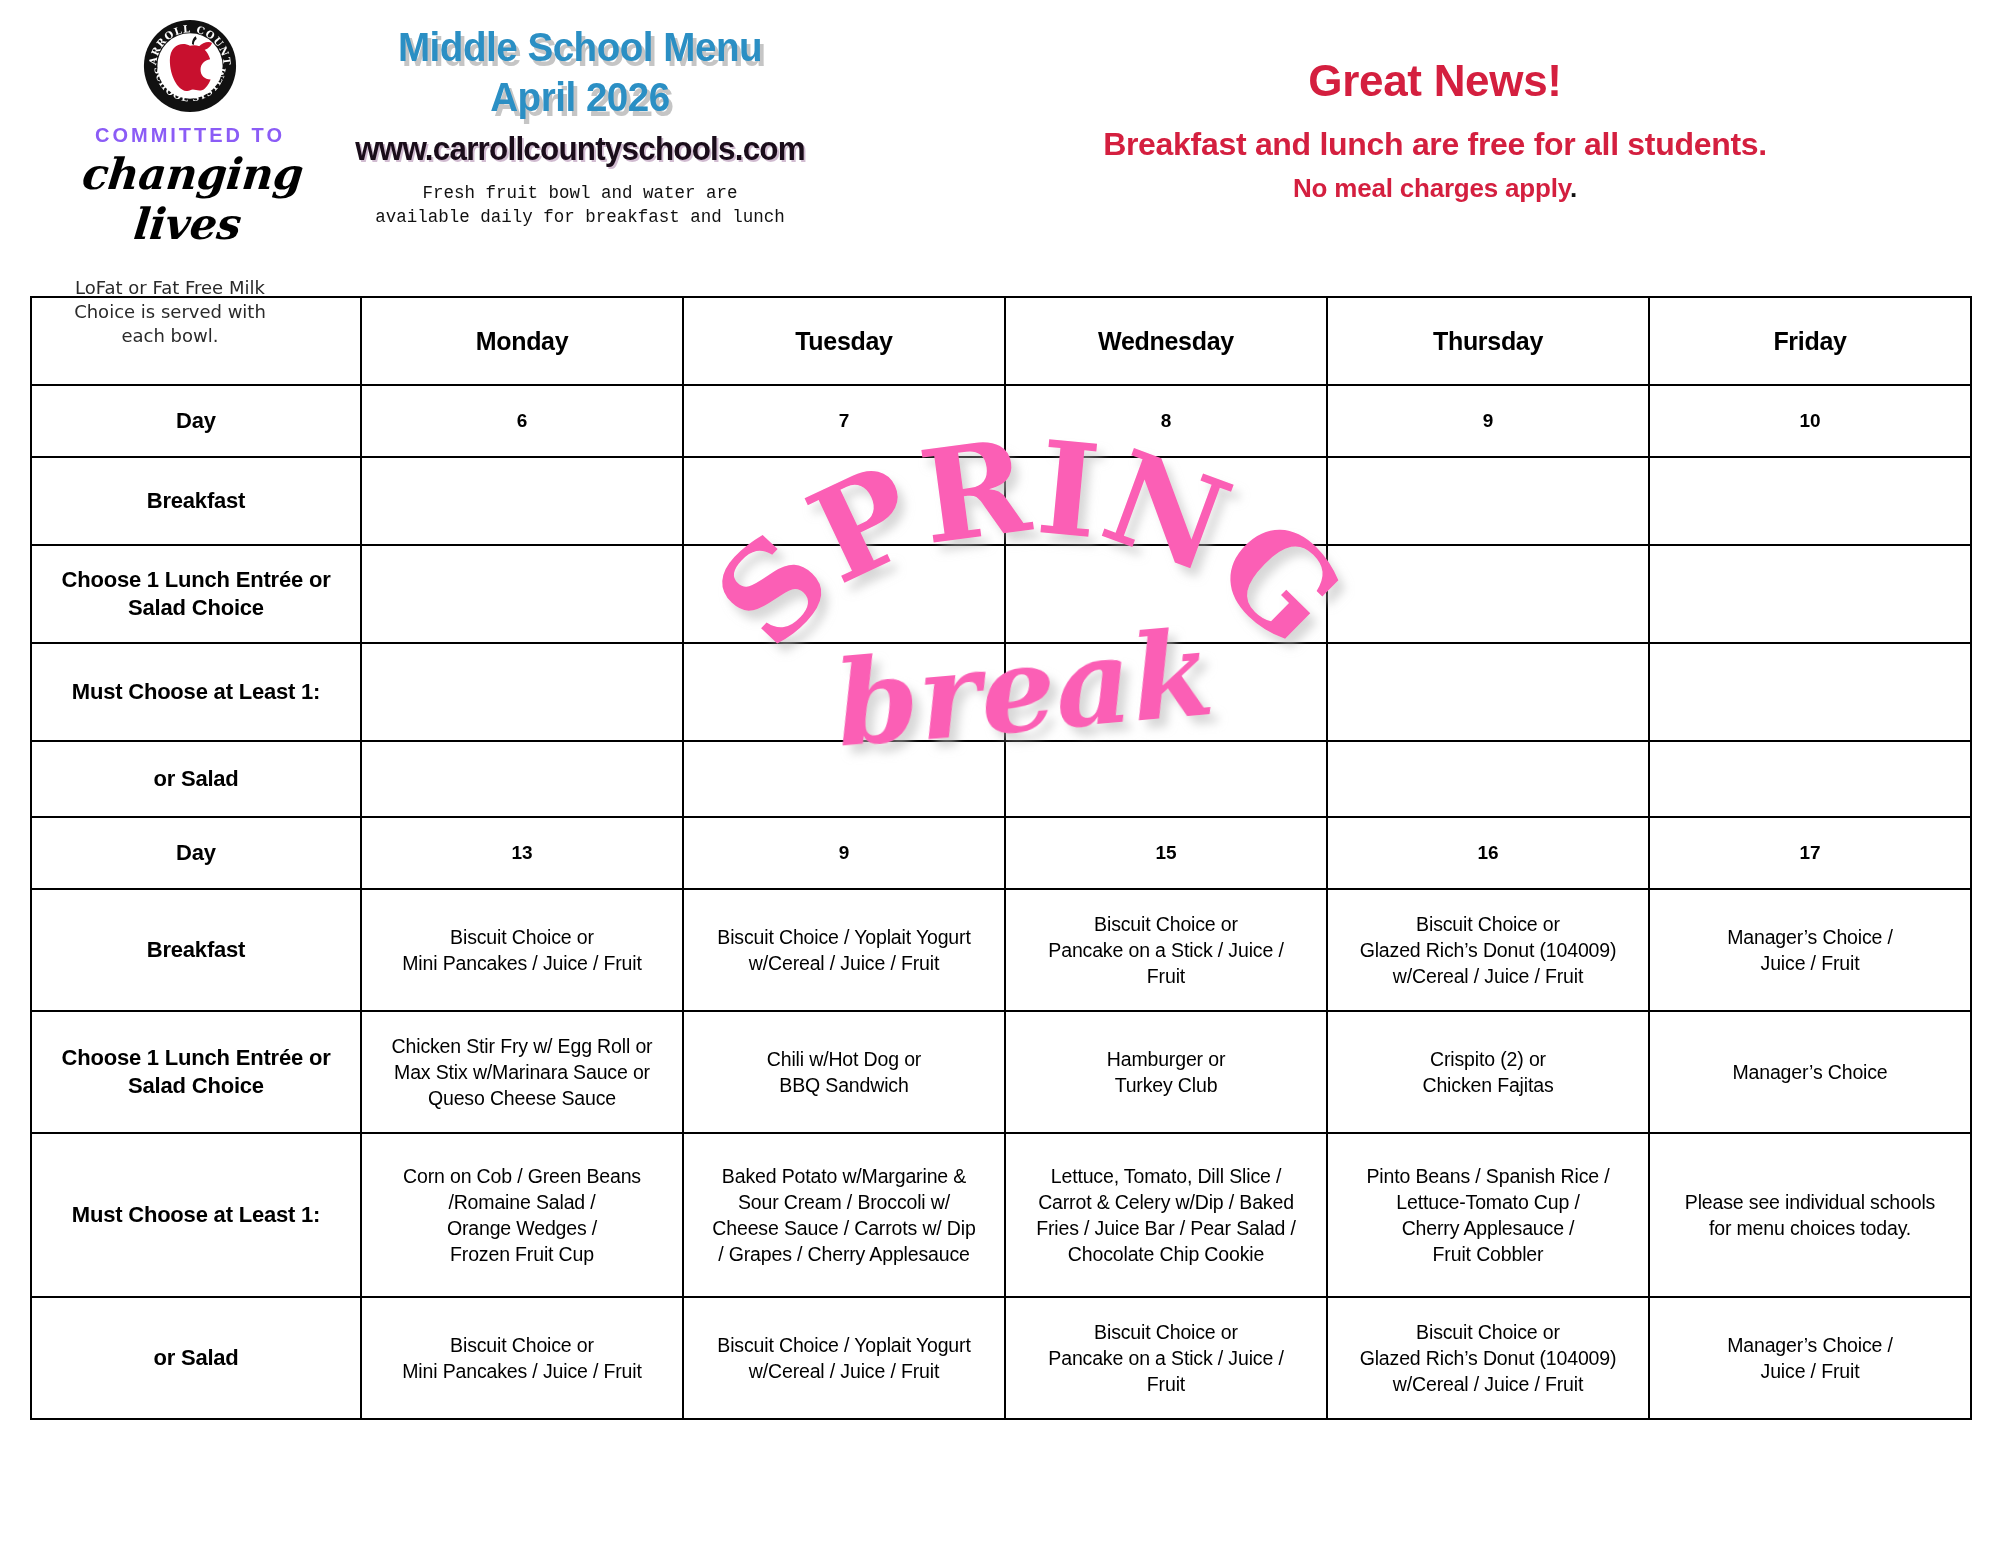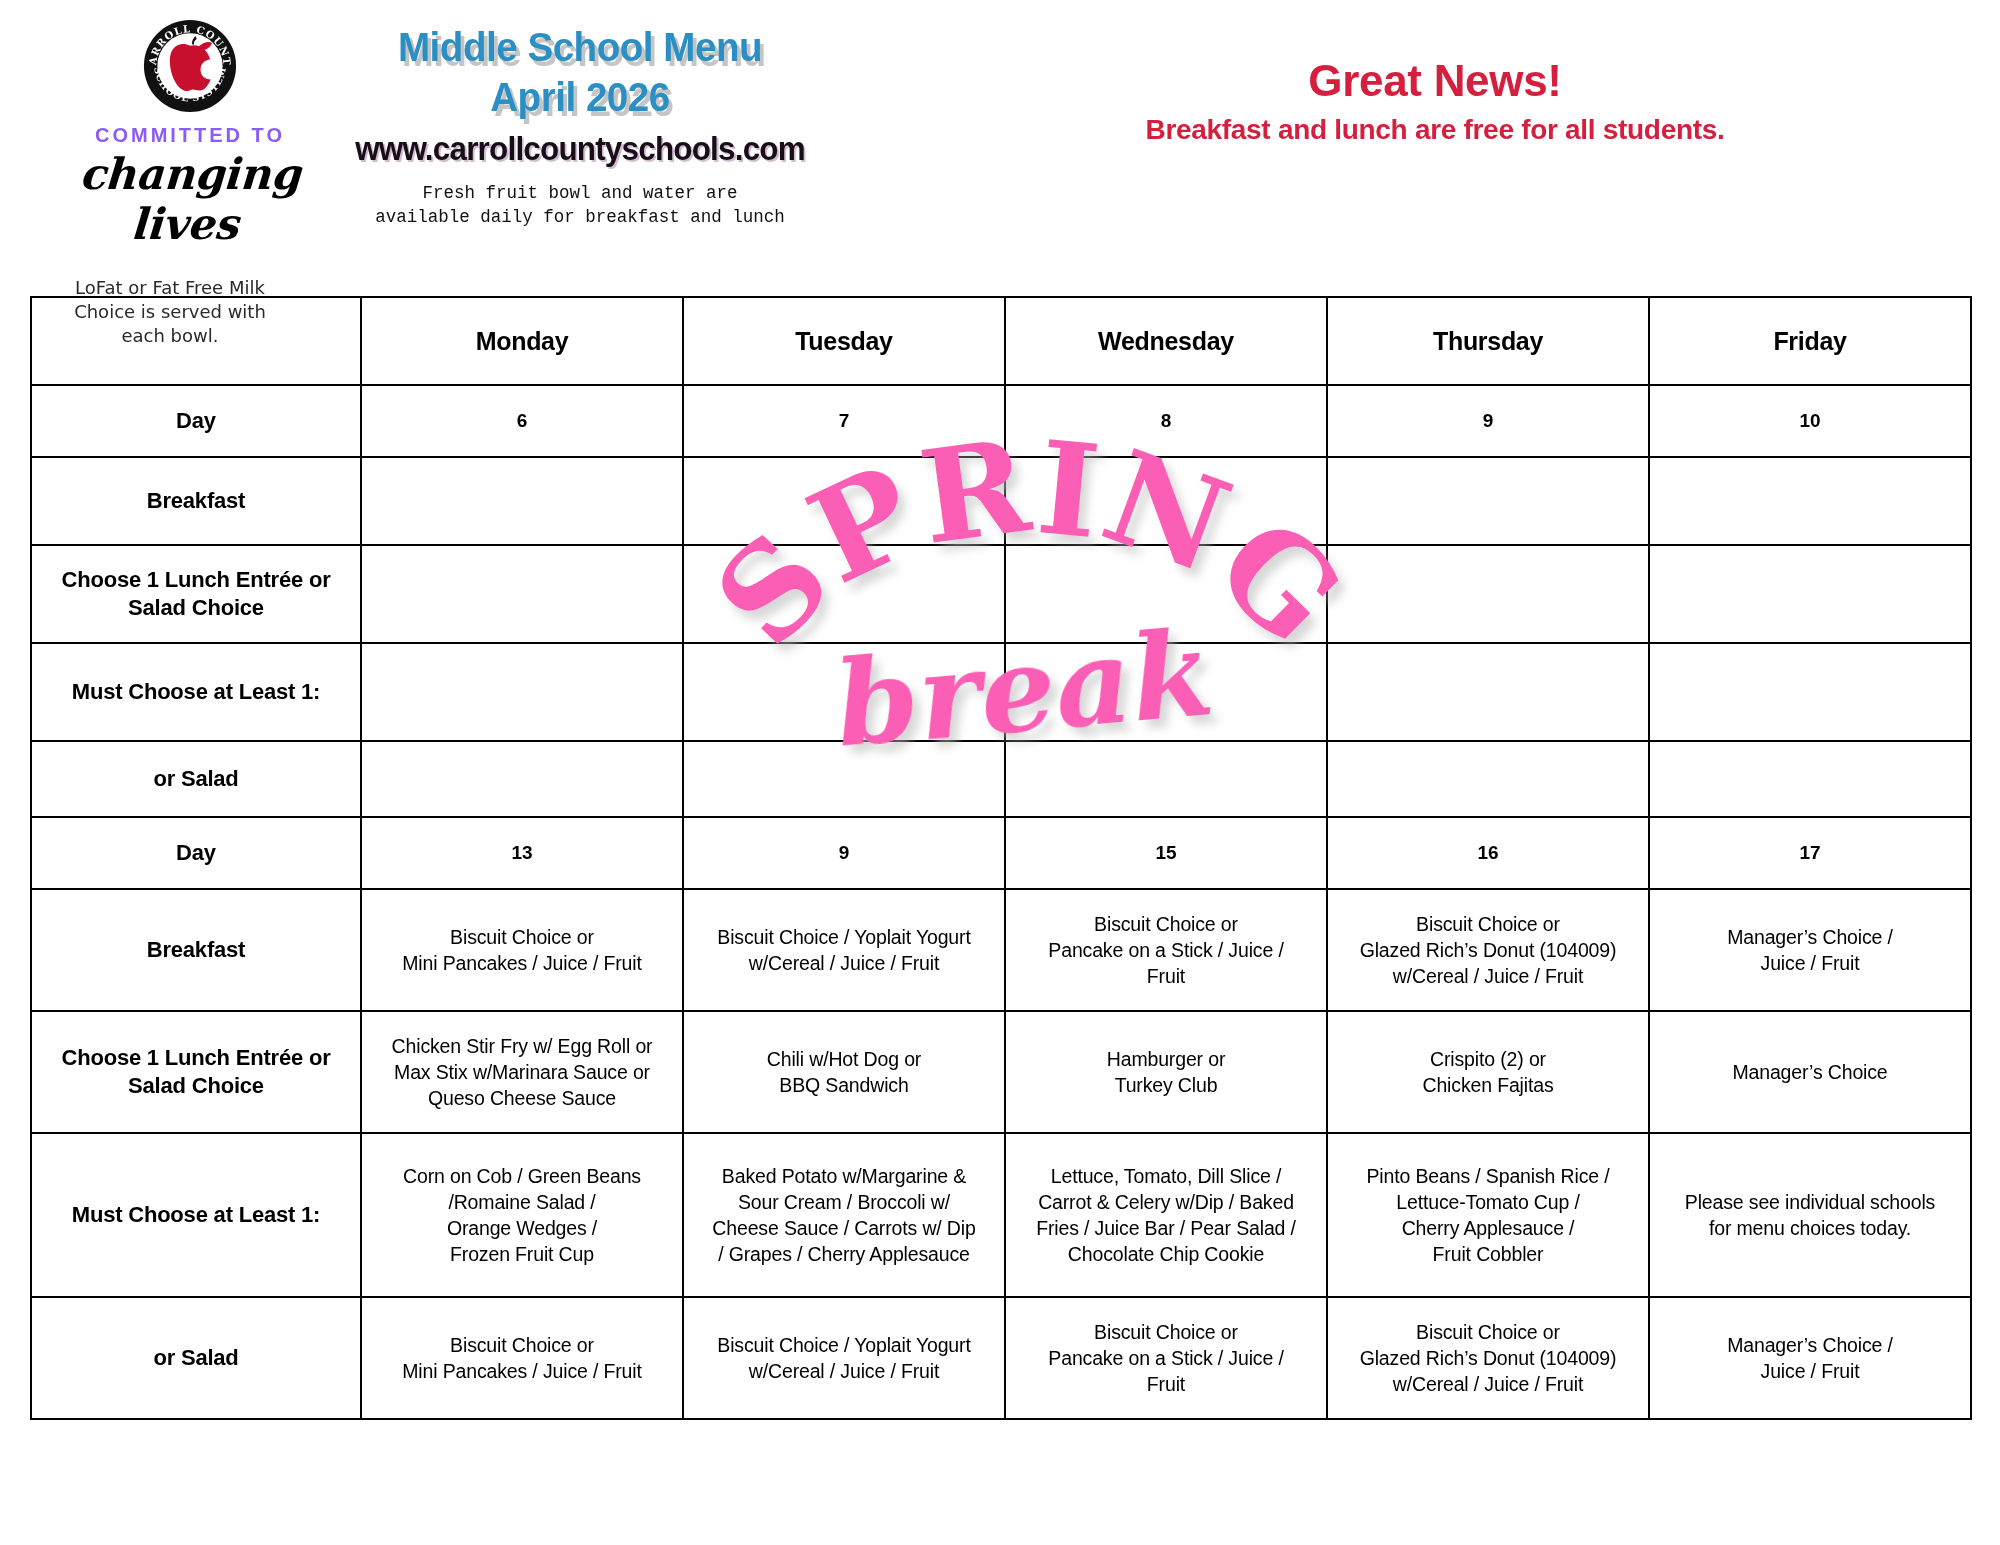"Breakfast and lunch are free" .news-h2 { font-size: 28px -> 32px; margin-top: 6px -> 18px }
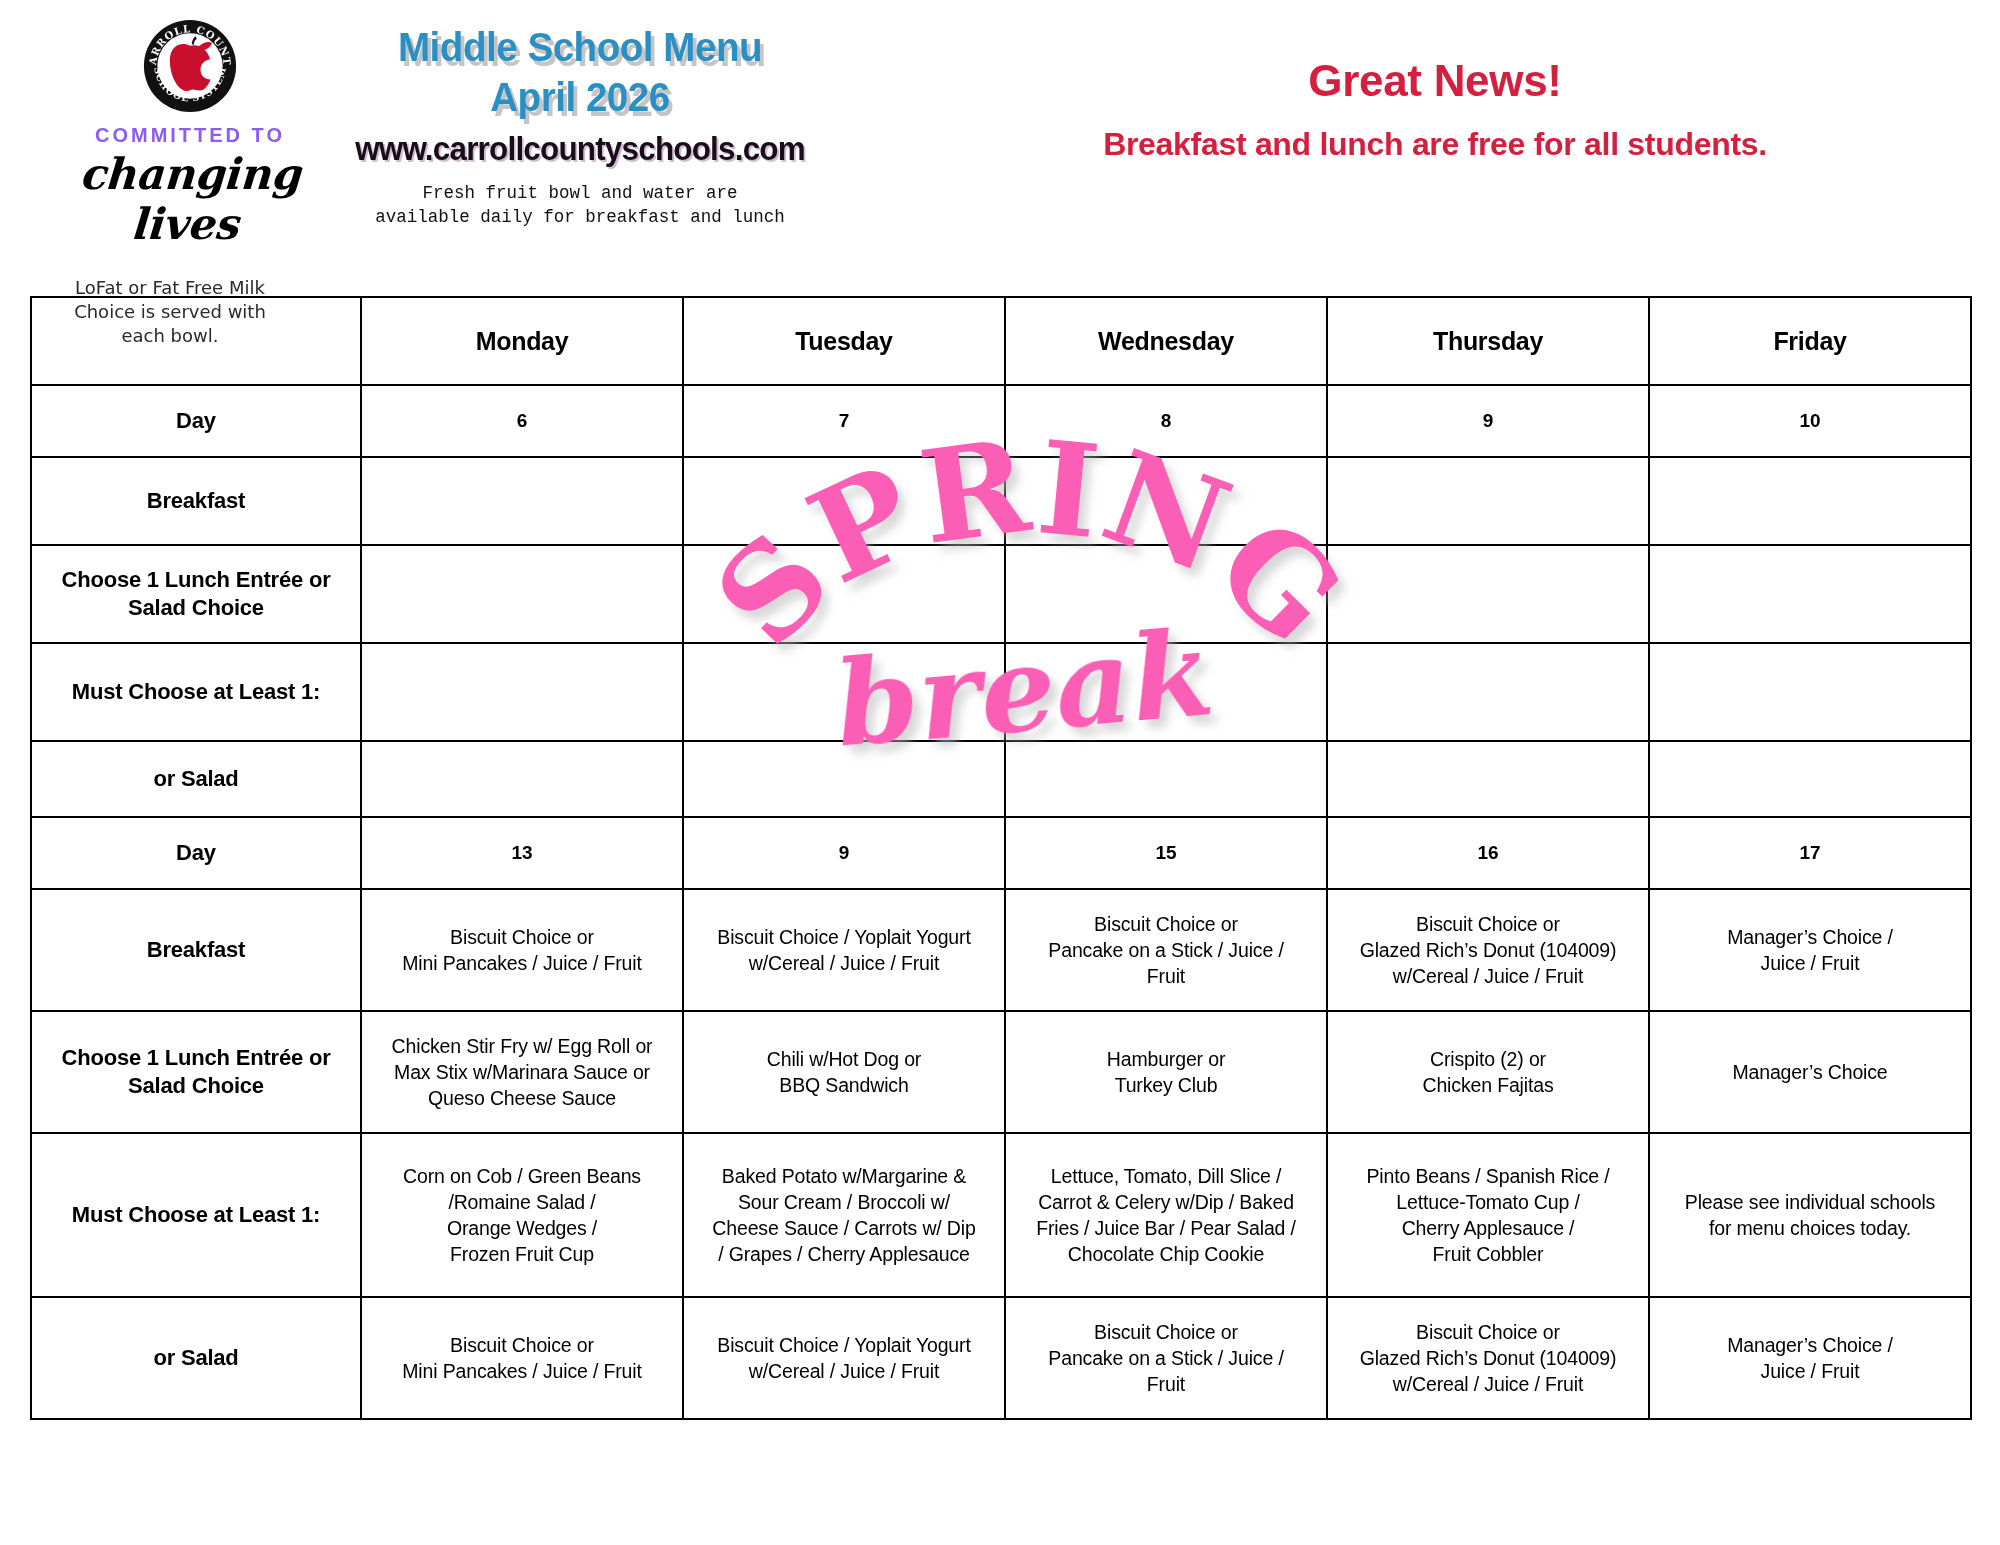"No meal charges apply." div.news-h3 { html: none -> <div><span>No meal charges apply</span><span>.</span></div> }
